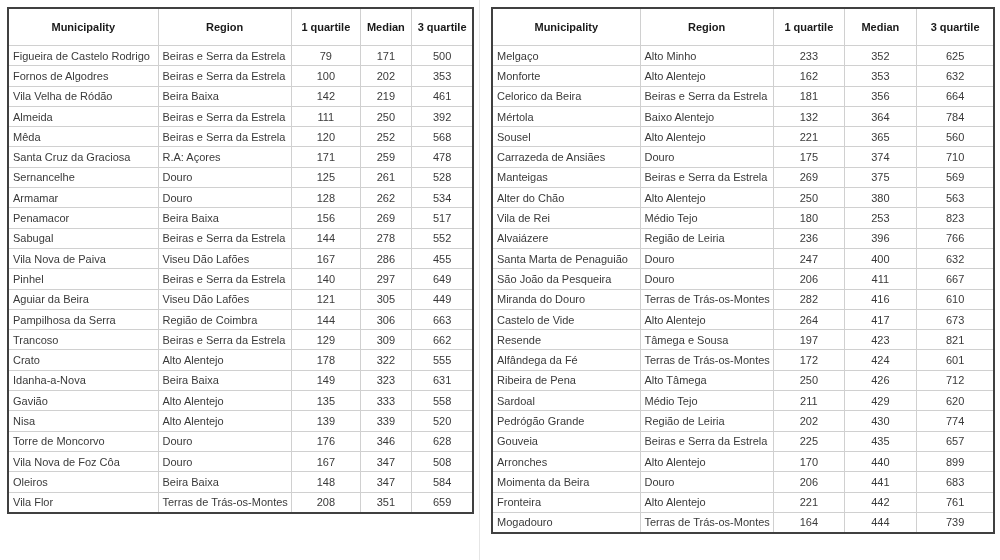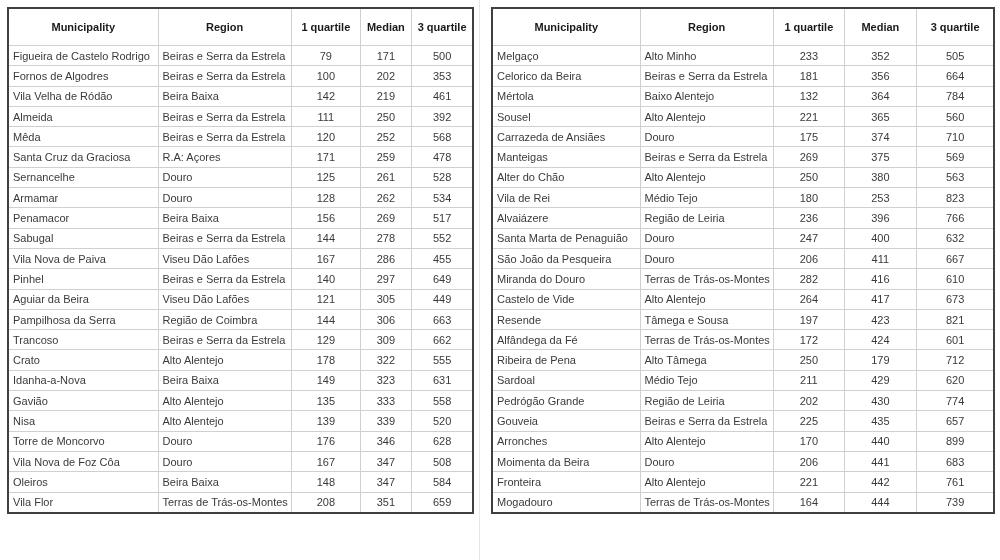"505" td.num-cell { text: 505 -> 625 }
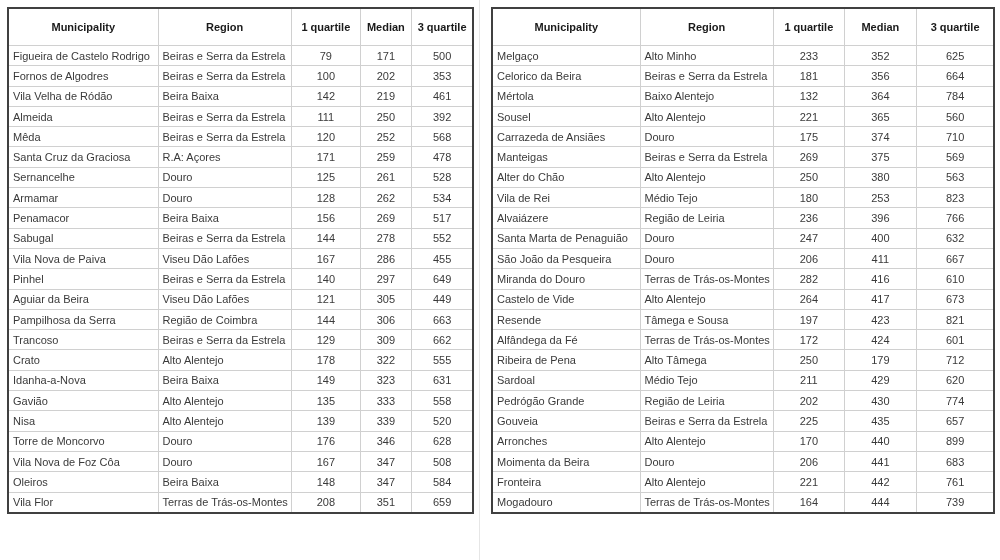"Monforte" tr { html: none -> <tr> <td>Monforte</td> <td>Alto Alentejo</td> <td>162</td> <td>353</td> <td>632</td> </tr> }
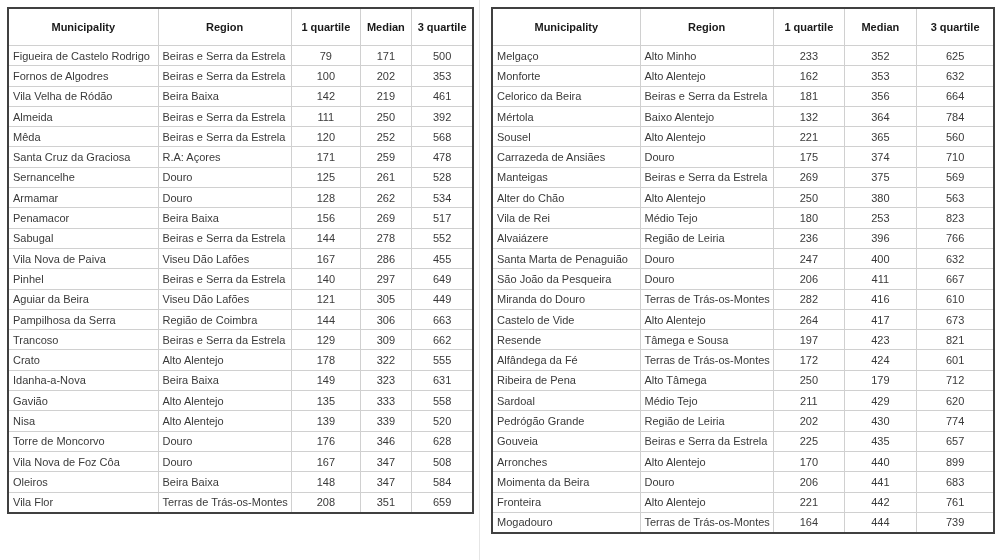"179" td.num-cell { text: 179 -> 426 }
